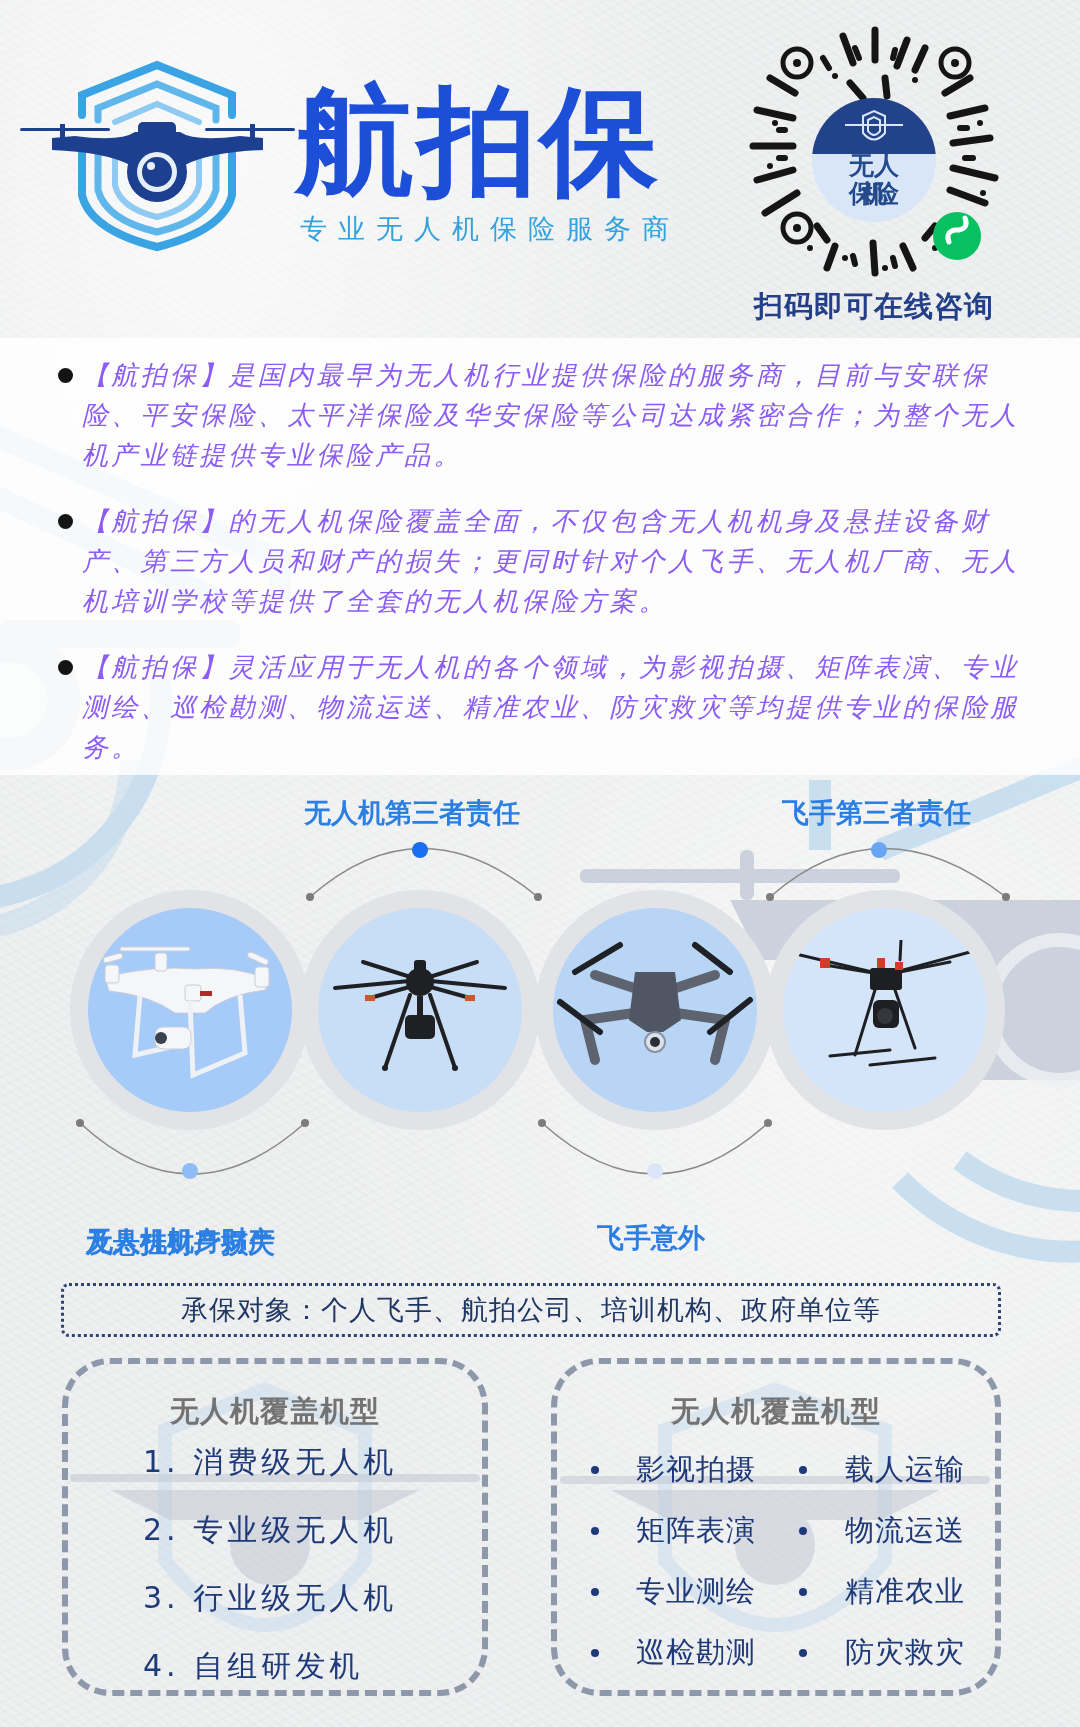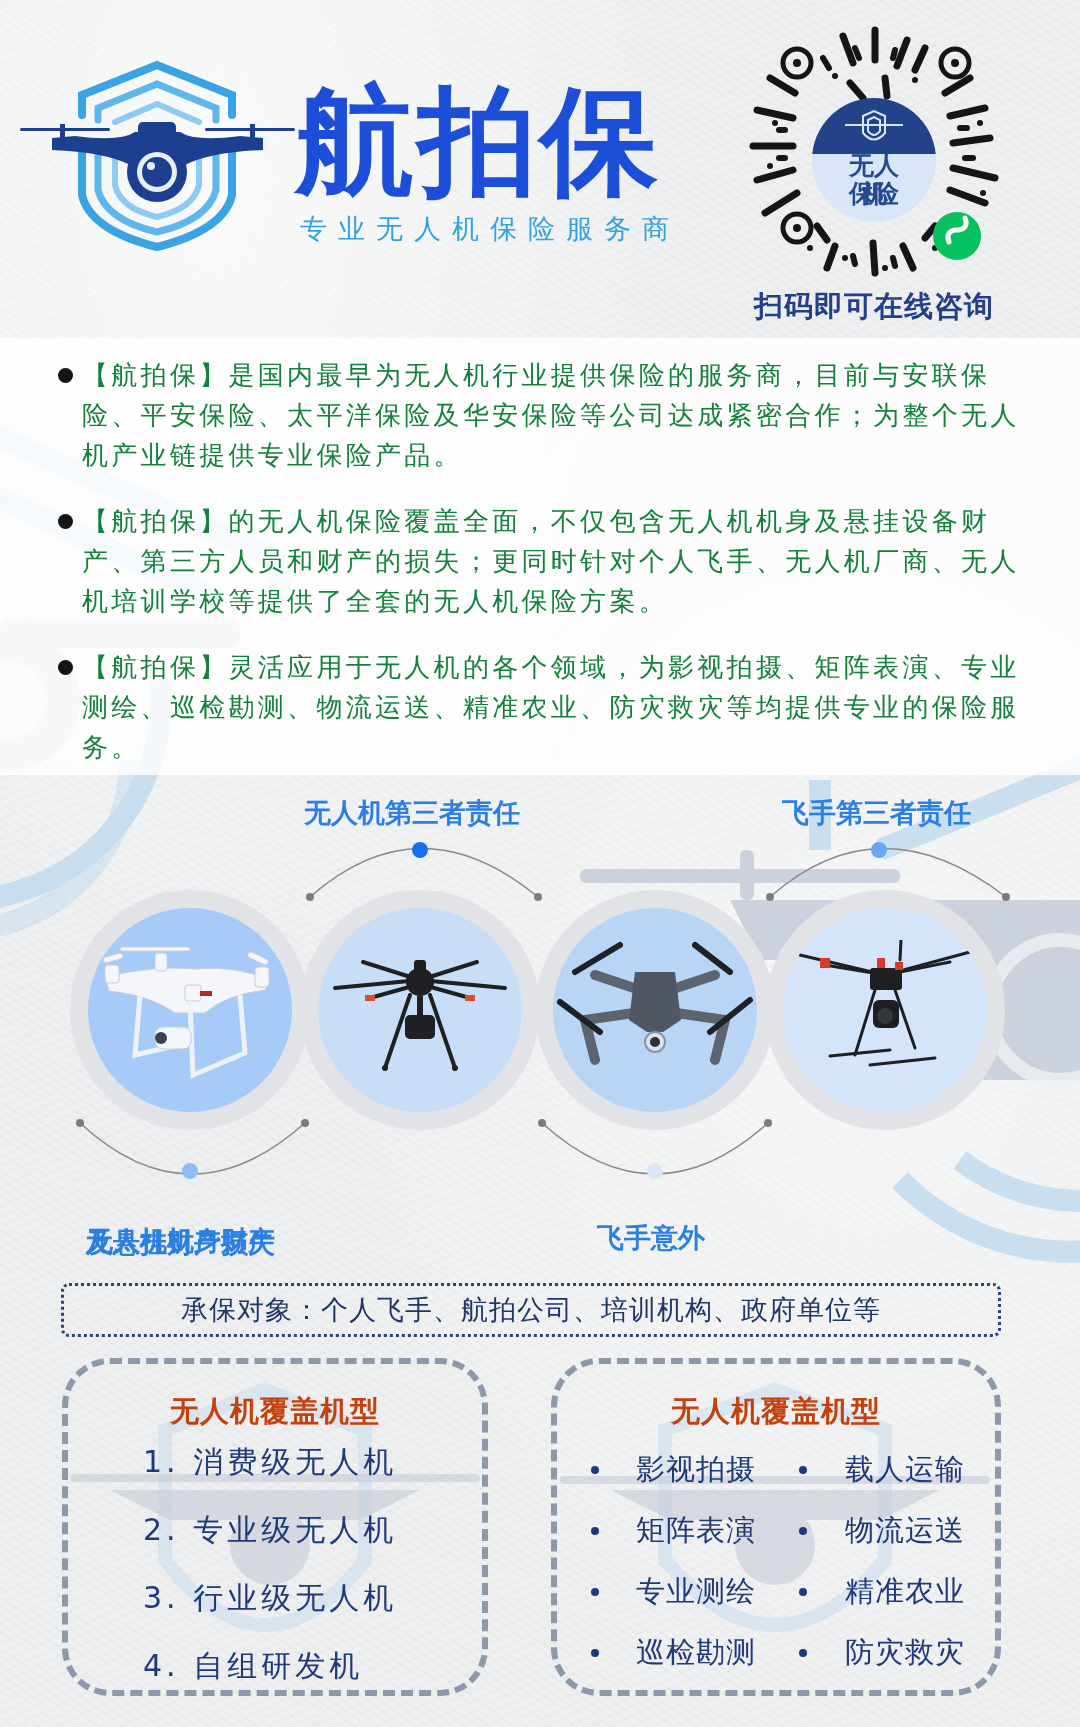"【航拍保】是国内最早为无人机行业提供保险的服务商，目前与安联保险、平安保险、太平" .intro-item { color: #15803d -> #8b5cf6; font-style: none -> italic }
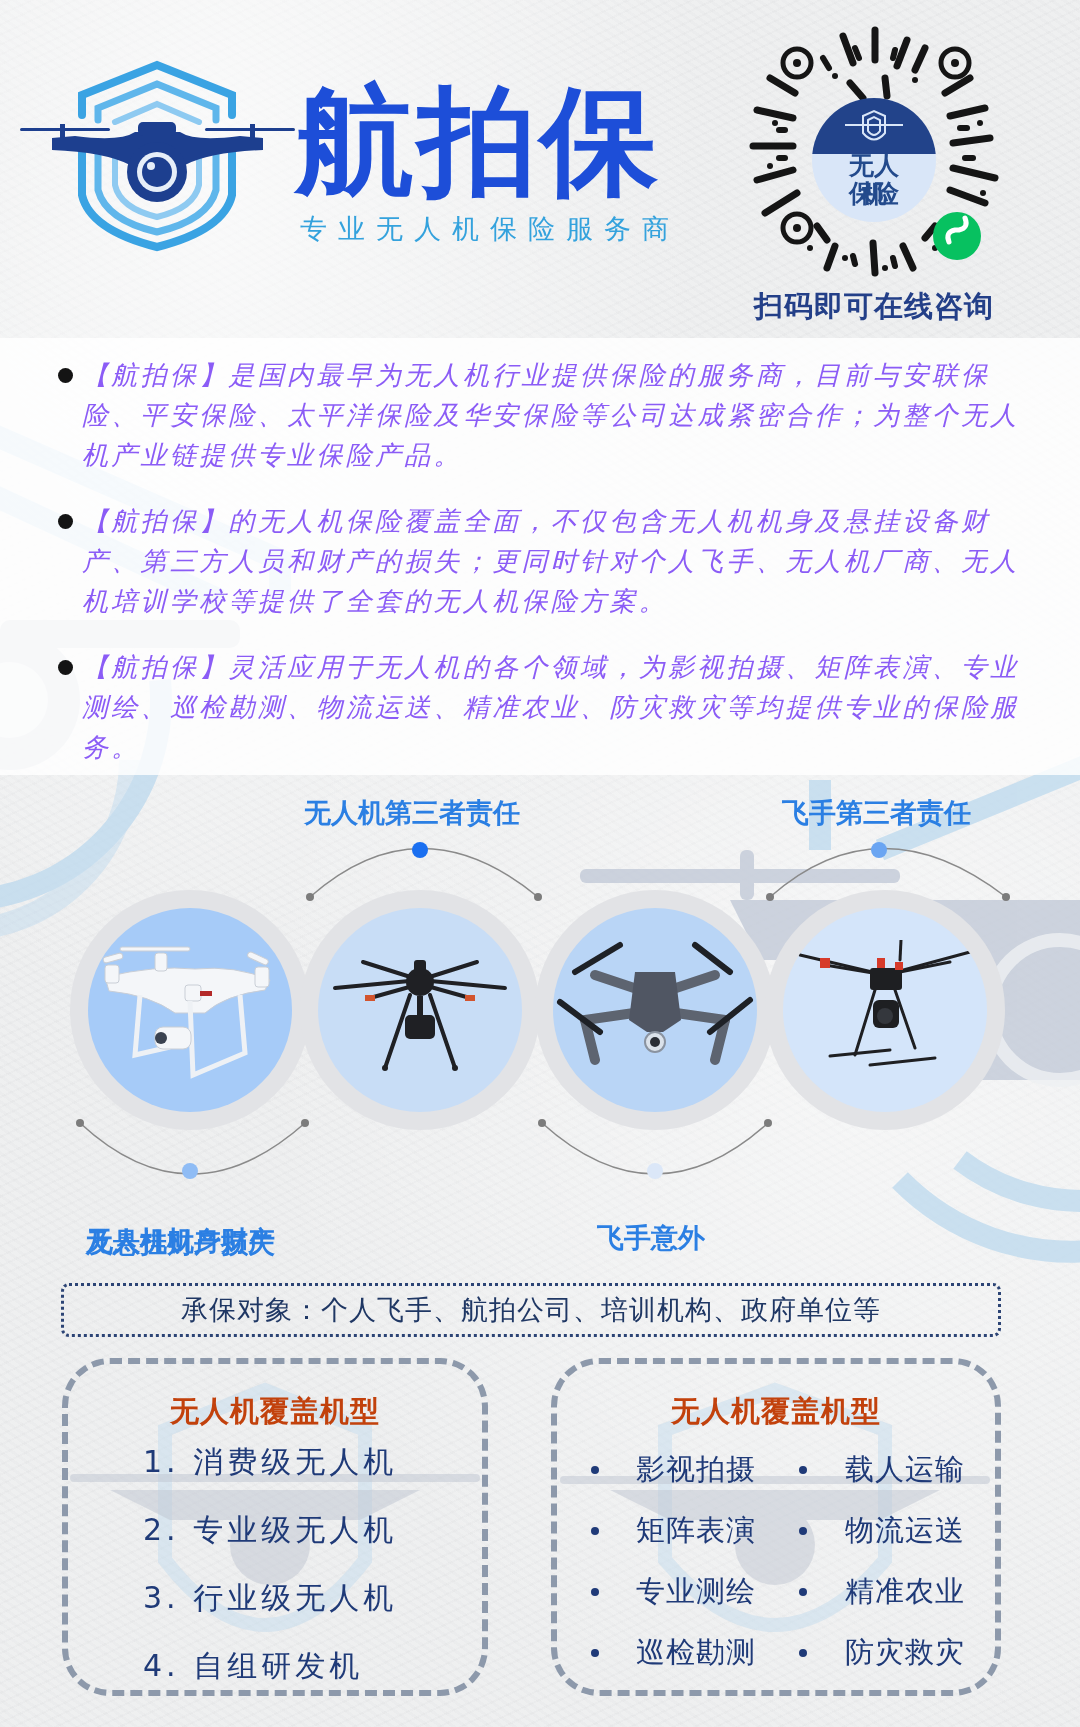"无人机覆盖机型" .panel-title { color: #c2410c -> #737373 }
